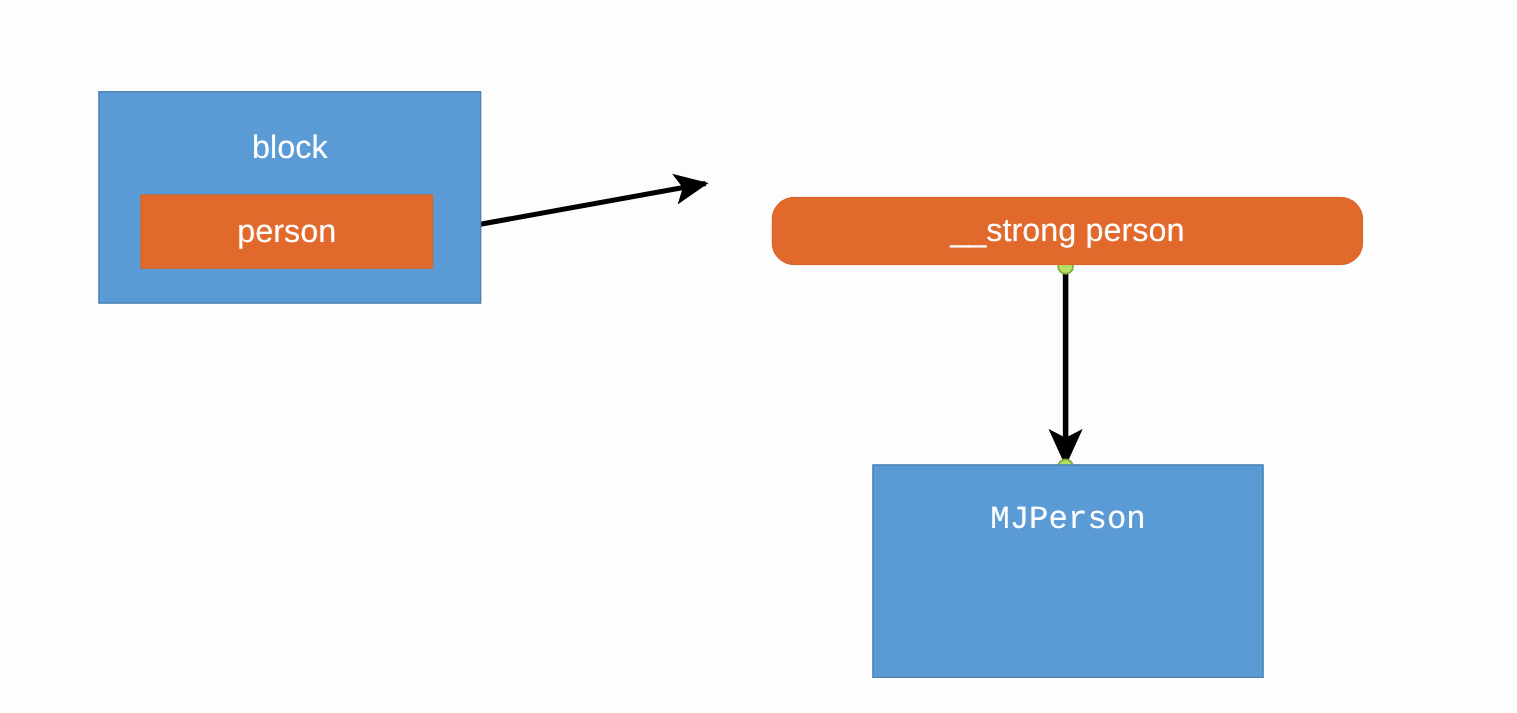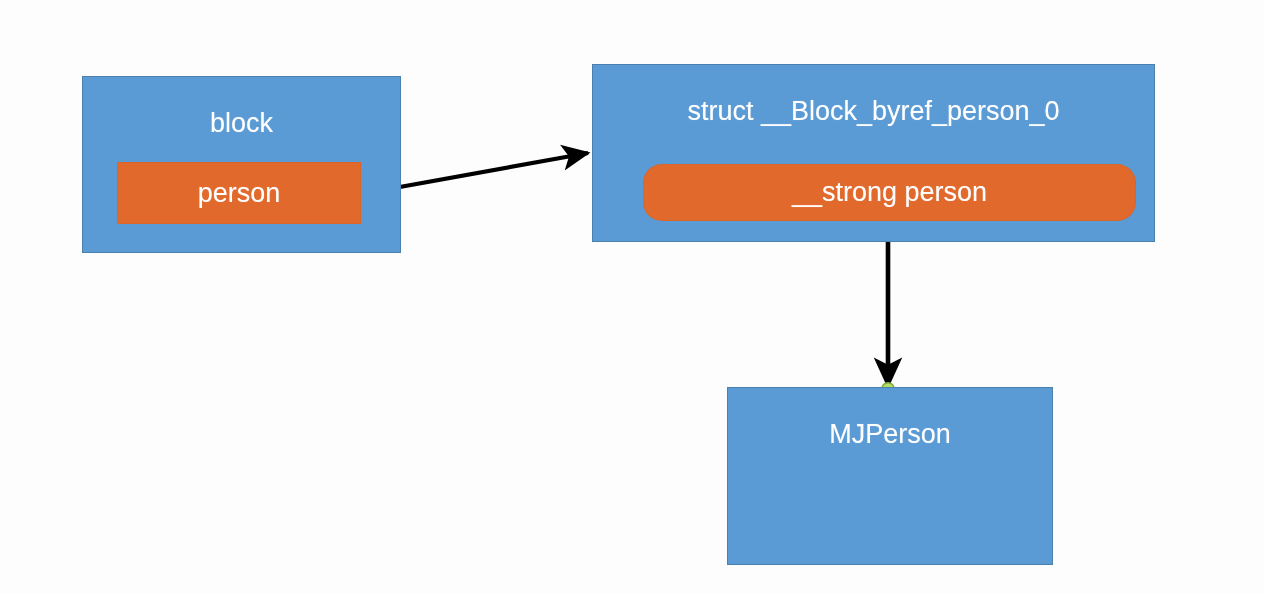"struct __Block_byref_person_0" div.node { html: <div> <span>struct __Block_byref_person_0</span> </div> -> none }
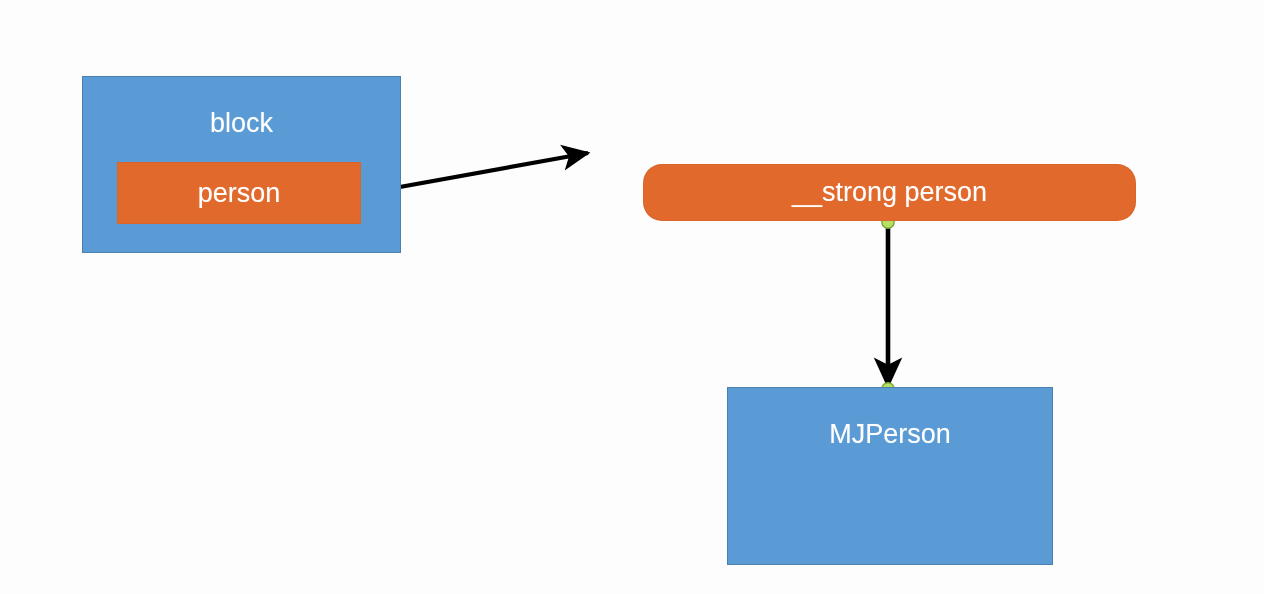"MJPerson" #node-mjperson .node-title { font-family: none -> Liberation Mono, monospace }
